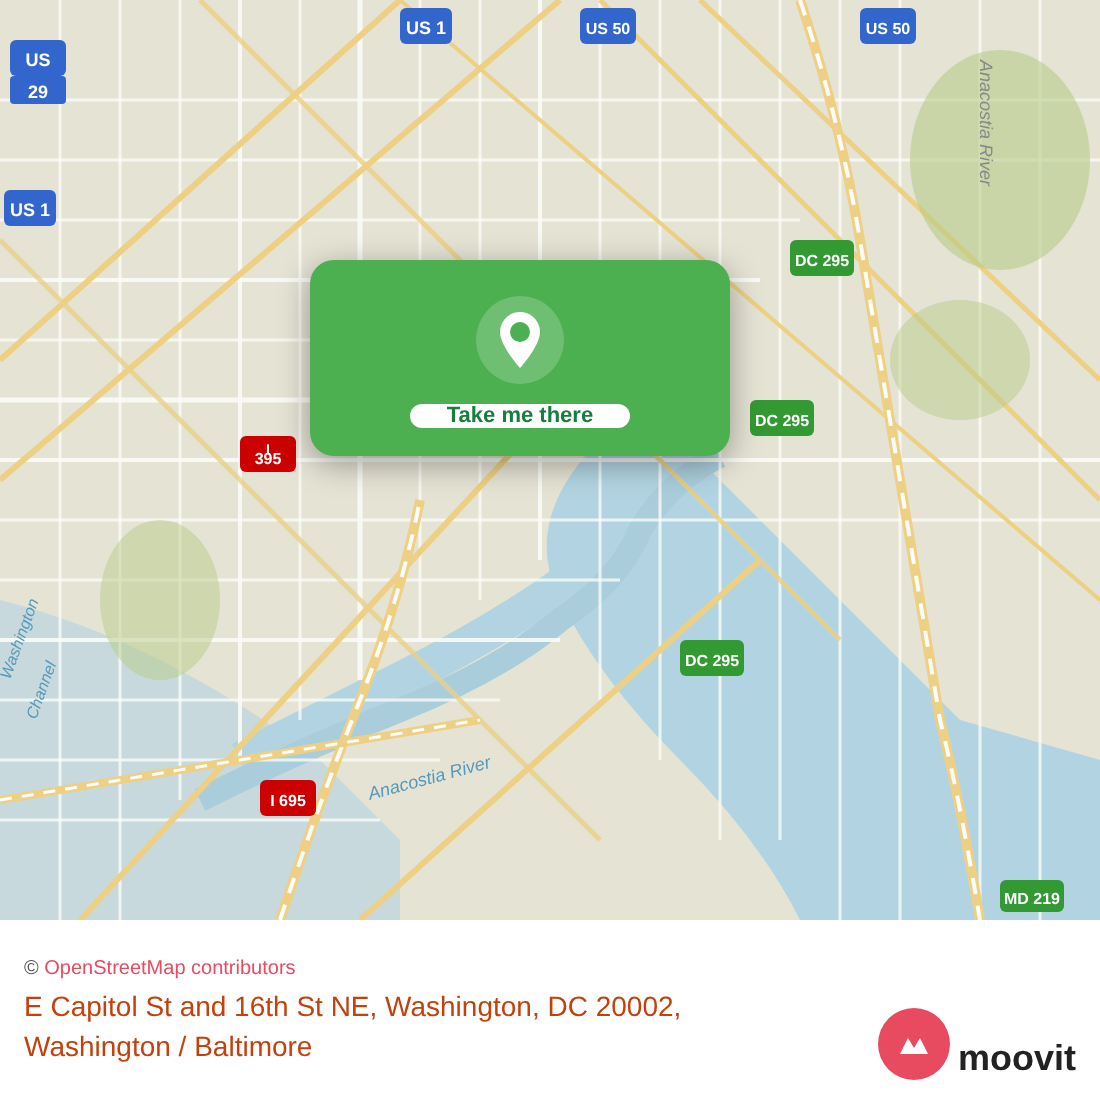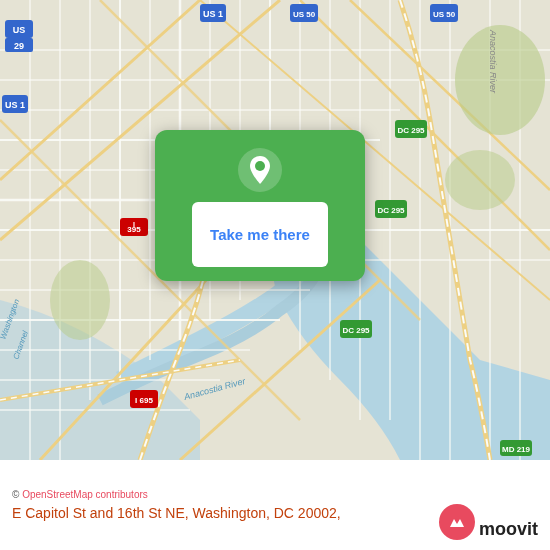"Take me there" #take-me-there-btn { color: #3b82f6 -> #15803d; font-size: 15px -> 11px; padding: 24px 18px -> 0 18px }
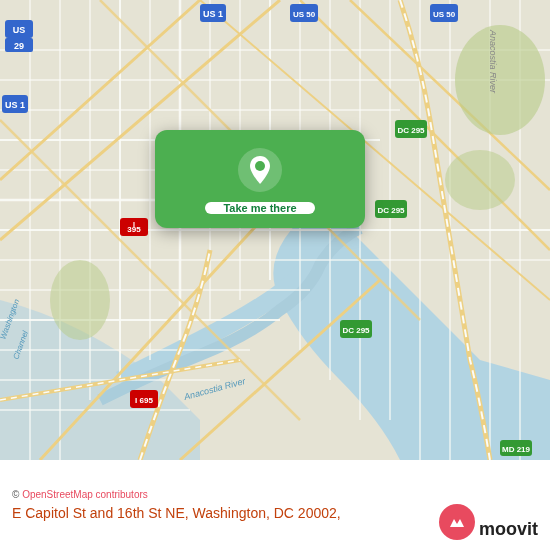"Washington / Baltimore" span { html: none -> <span>Washington / Baltimore</span> }
